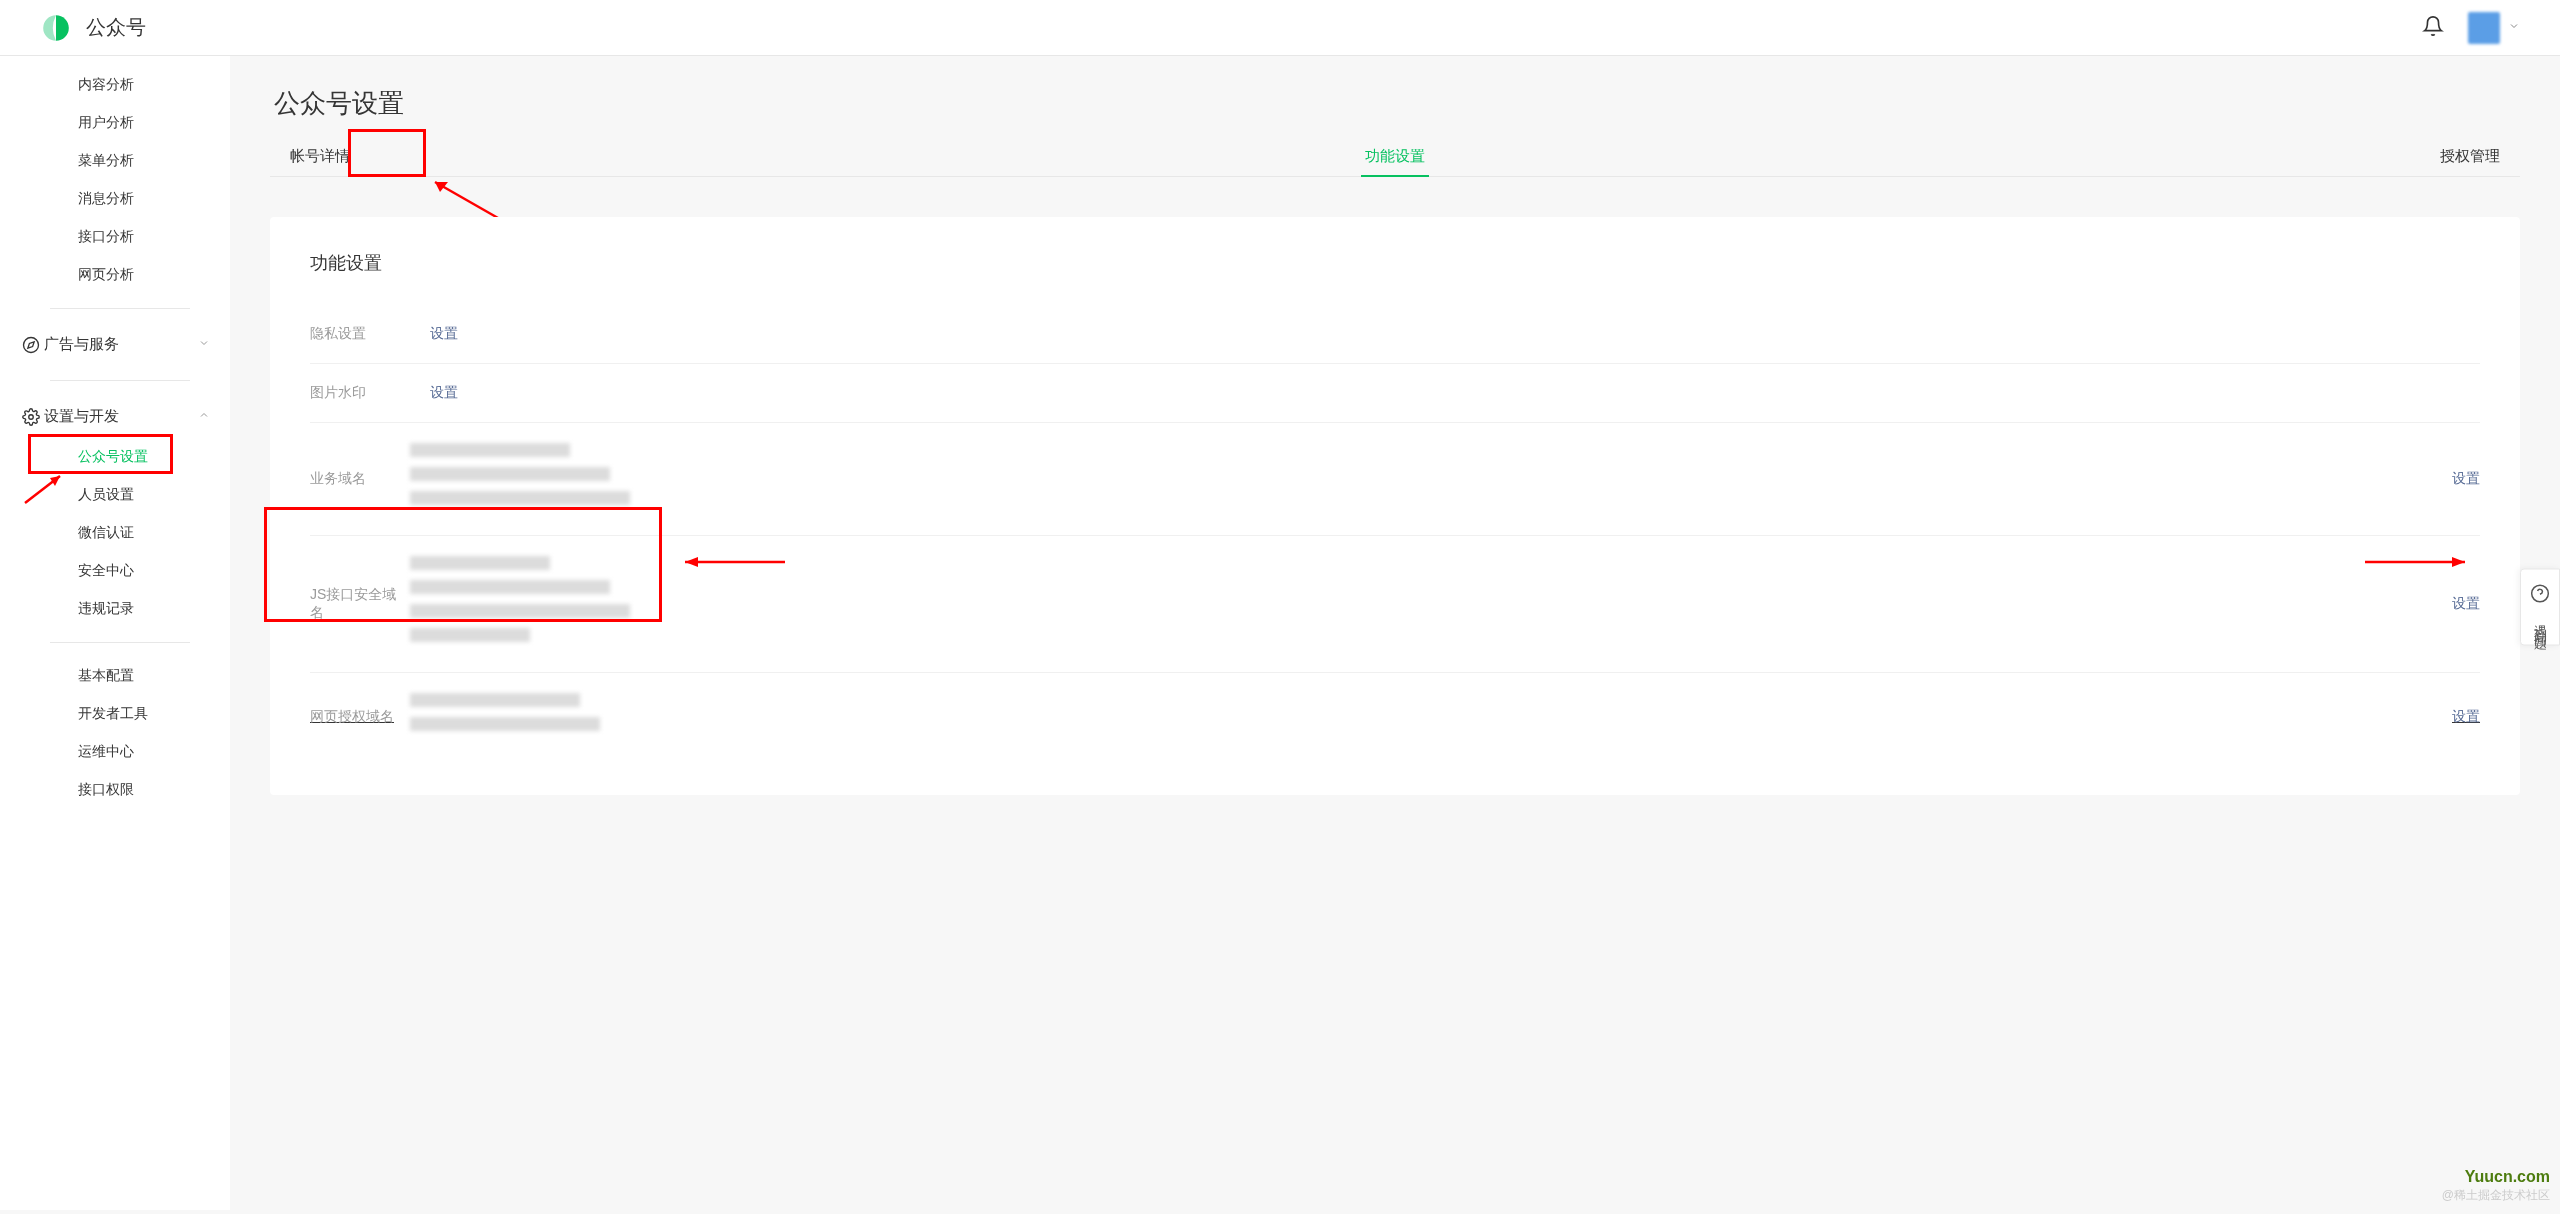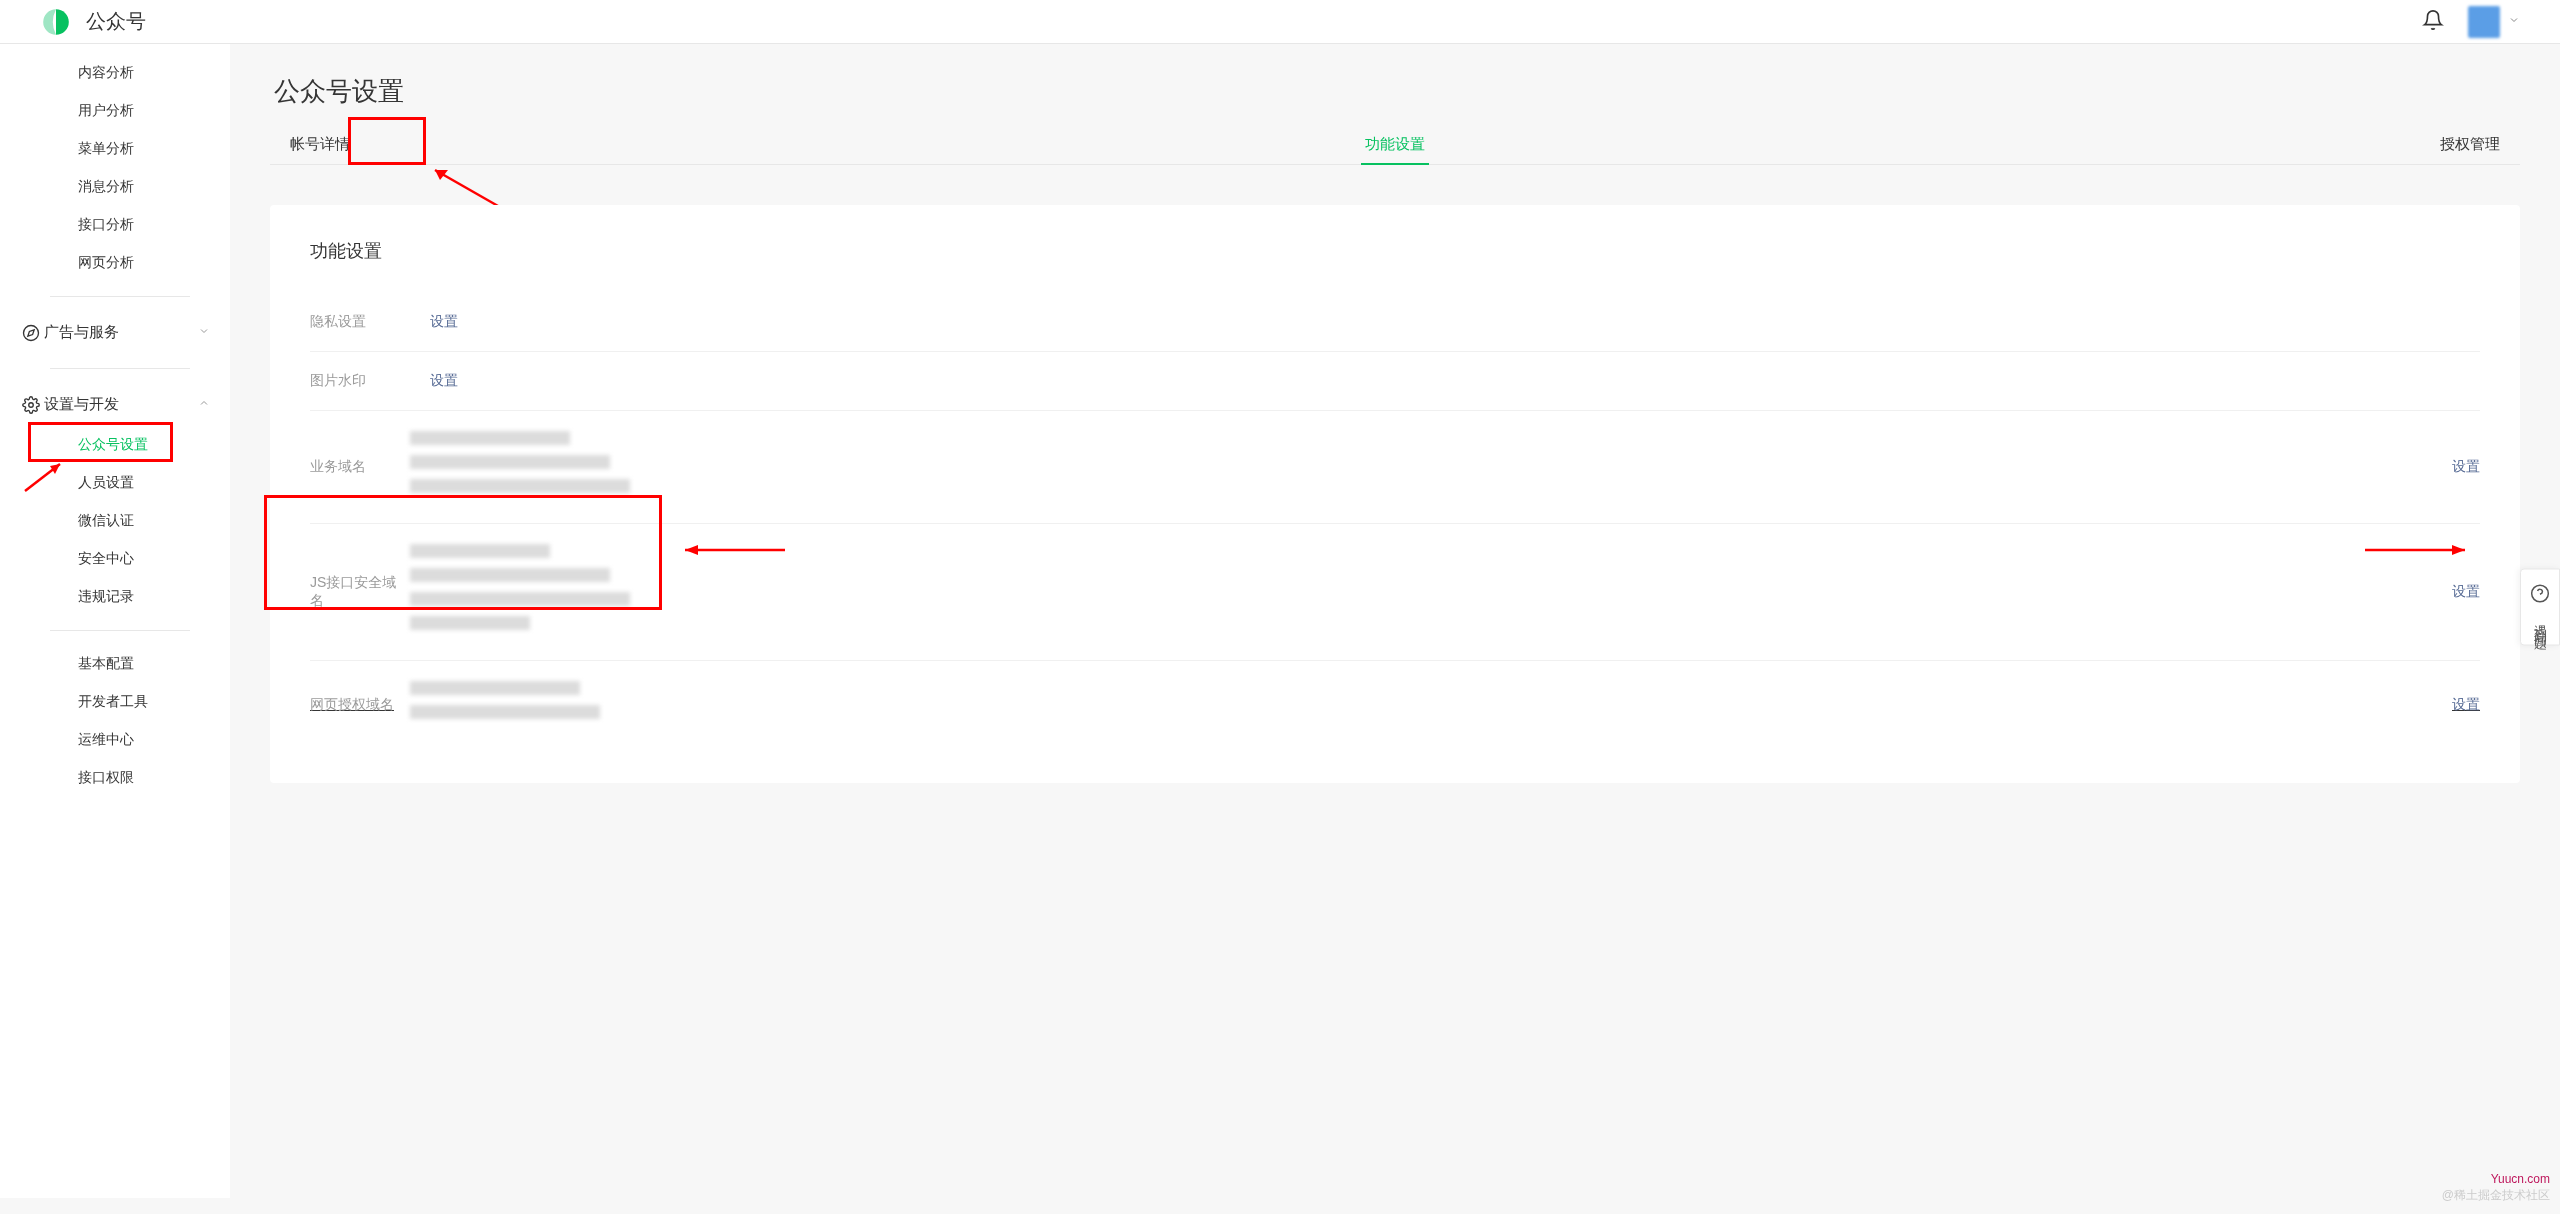"公众号" .header { height: 44px -> 56px }
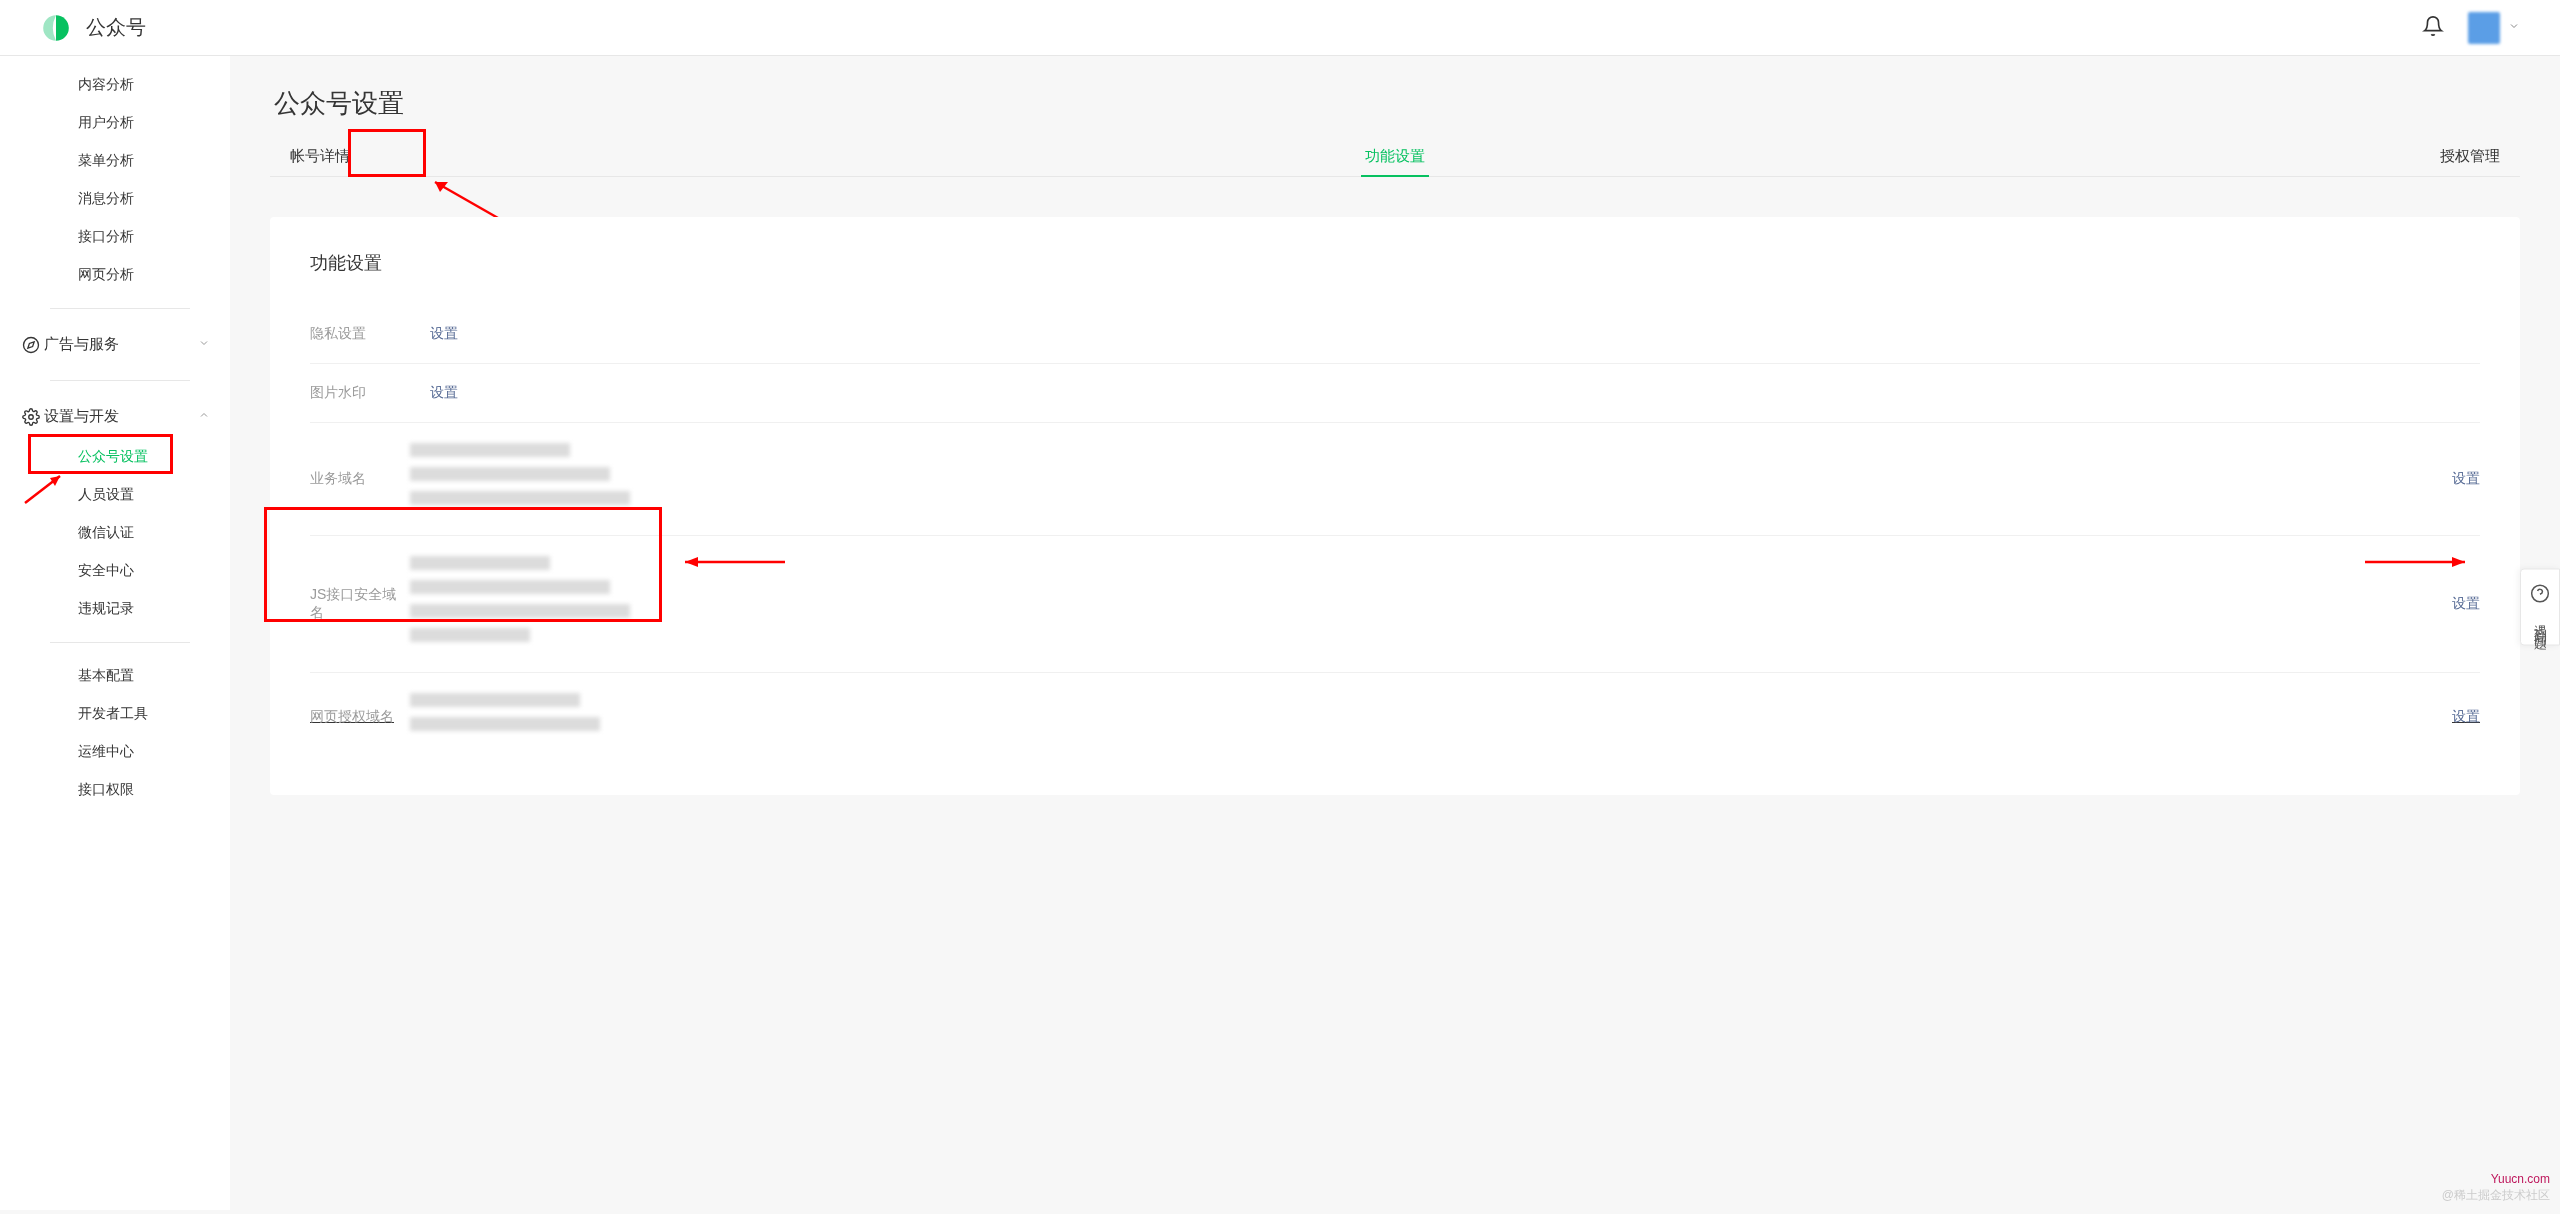"Yuucn.com" .watermark { color: #be185d -> #4d7c0f; font-size: 12px -> 16px; font-weight: none -> bold }
